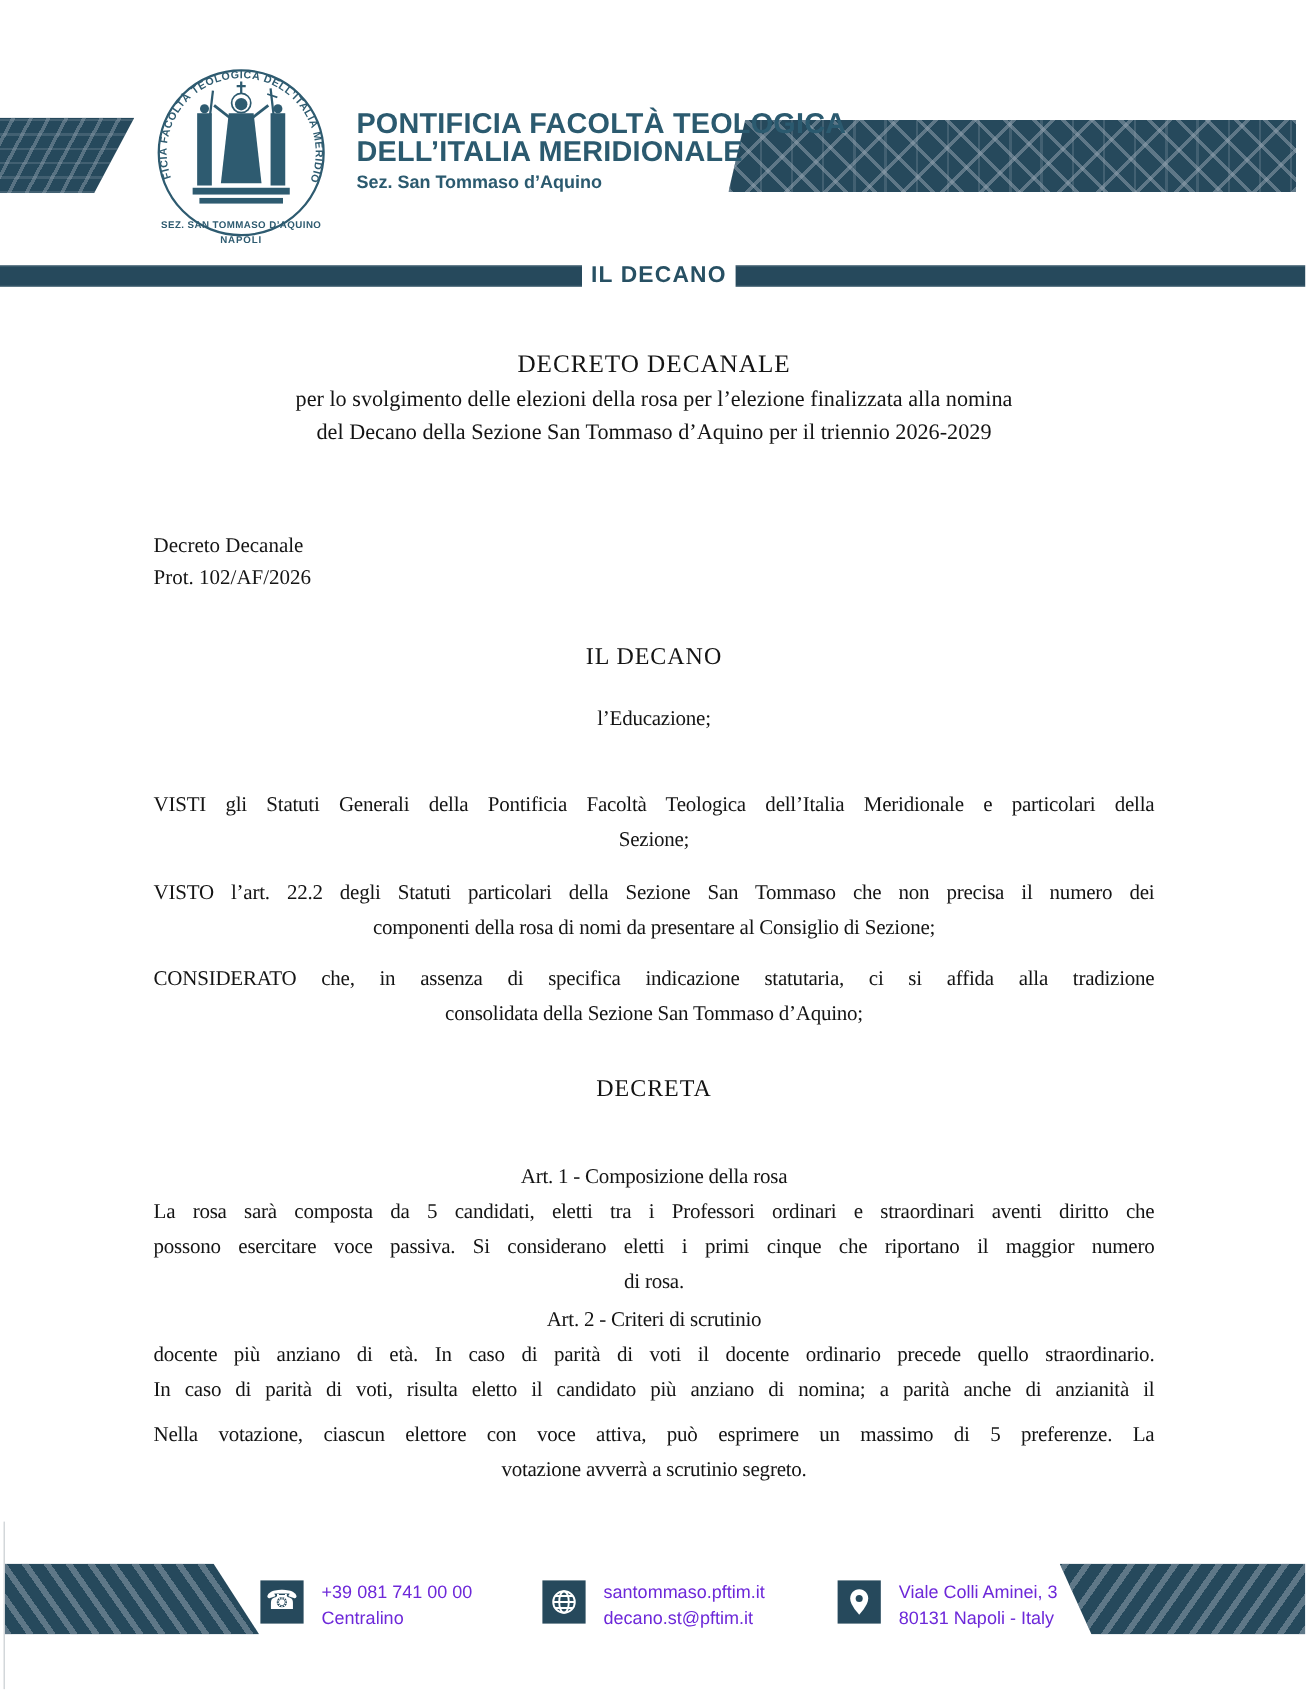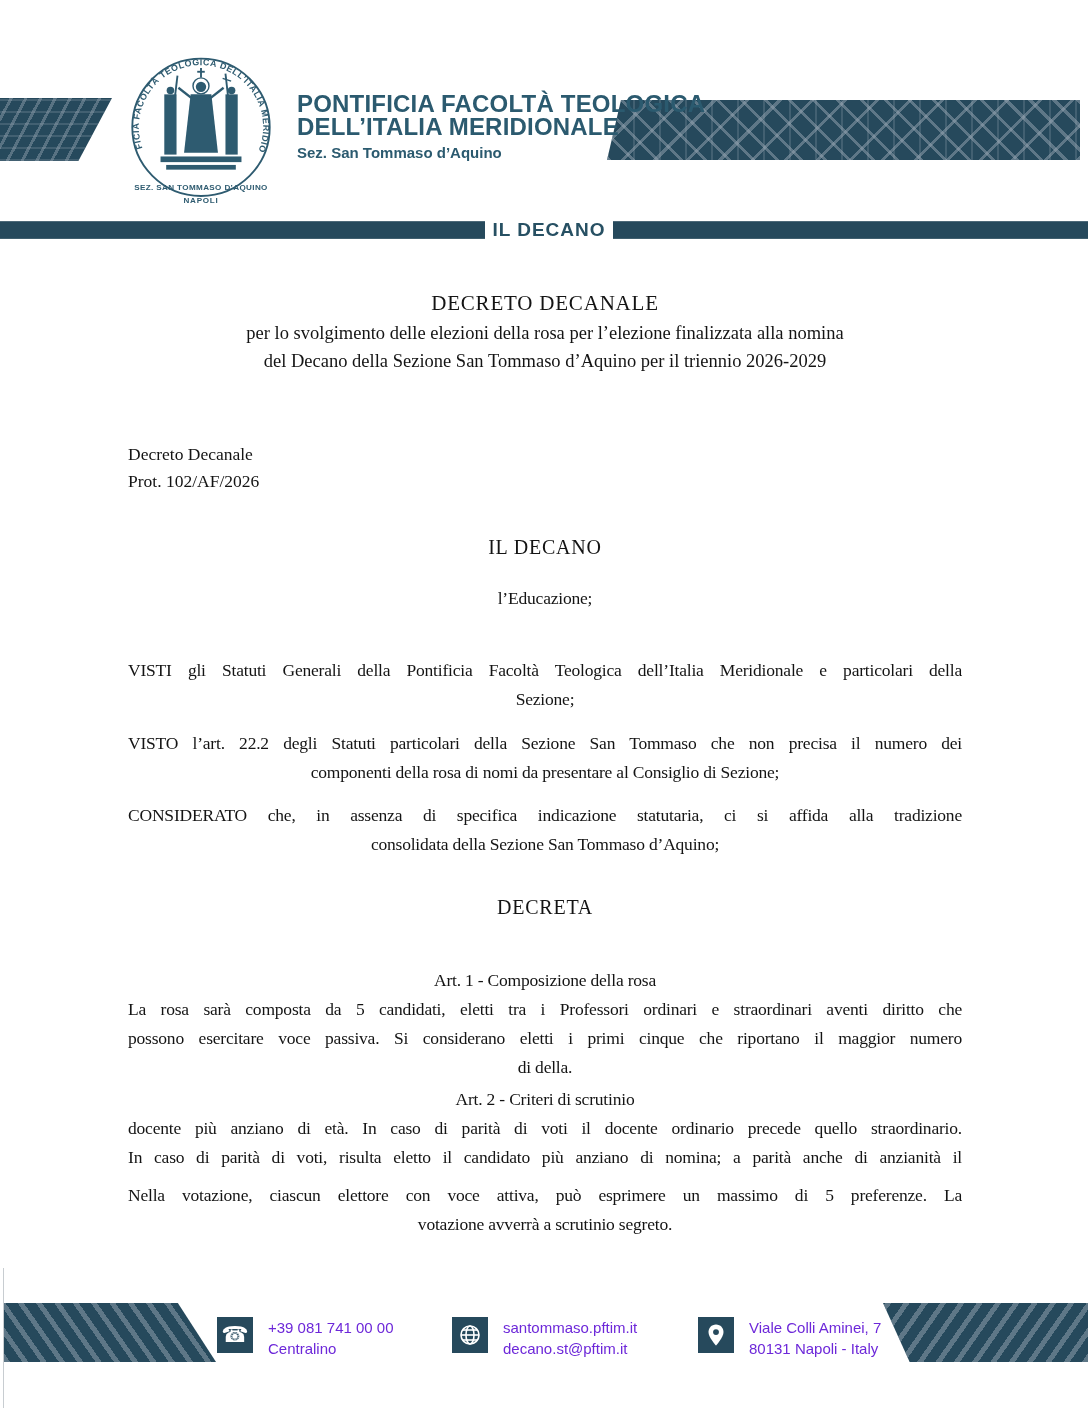"di della." div.ln { text: della -> rosa }
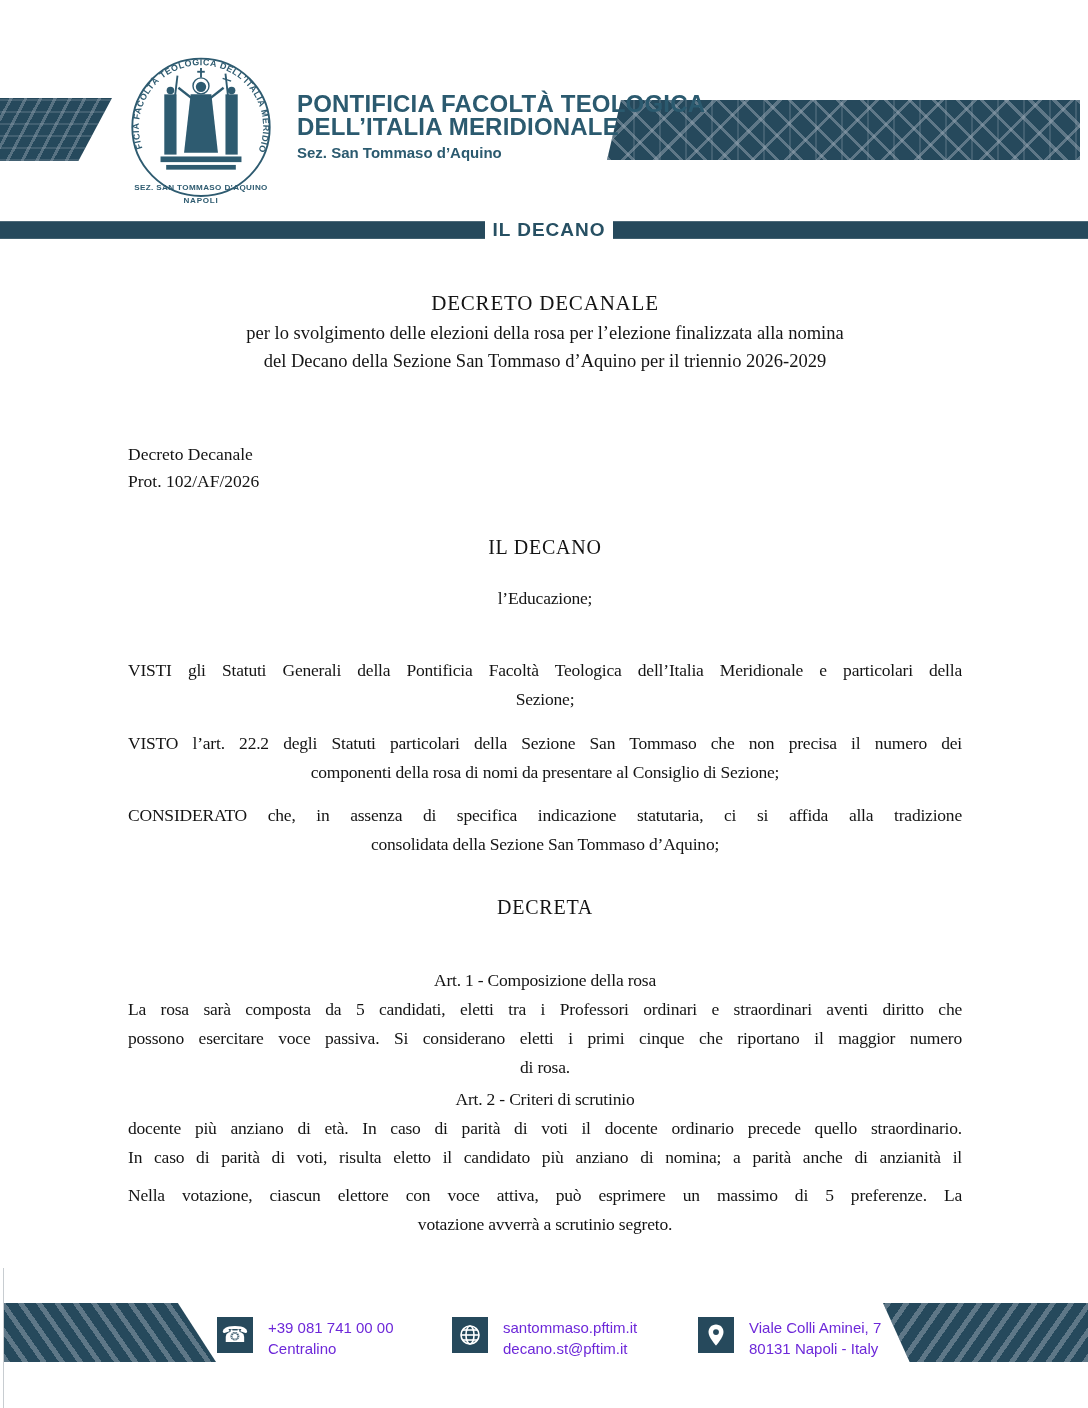"Viale Colli Aminei, 7" div { text: 7 -> 3 }
